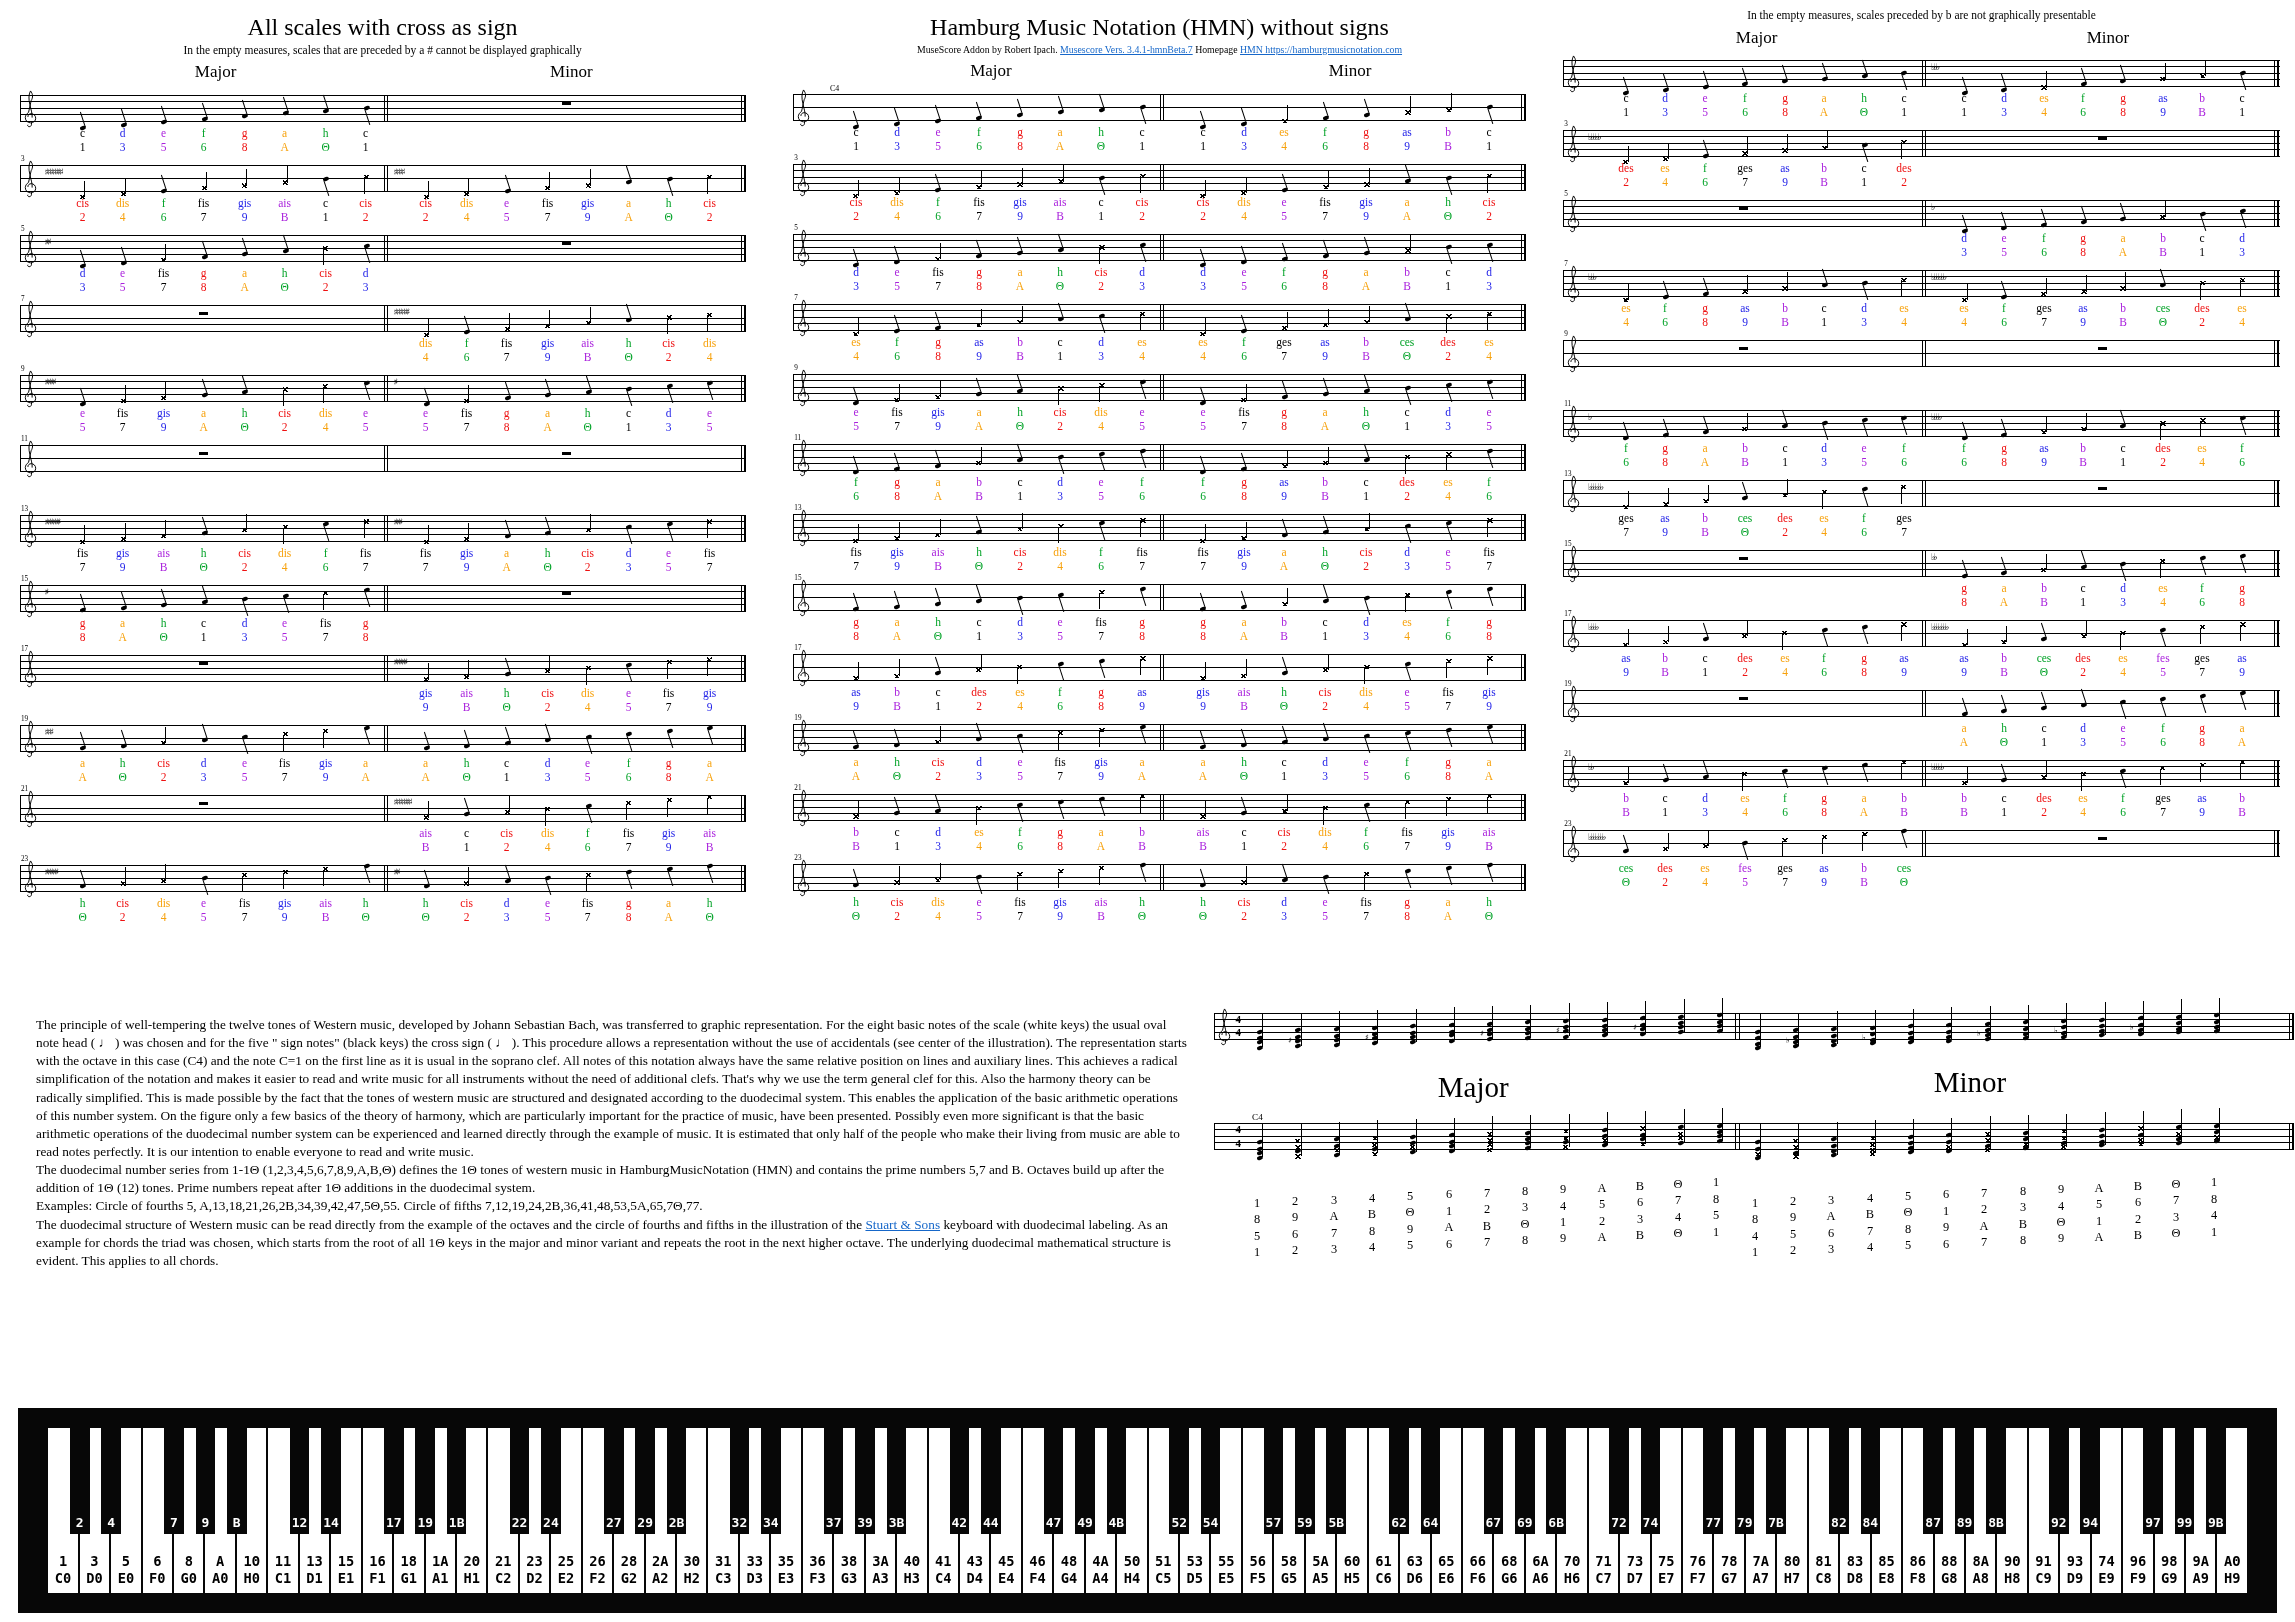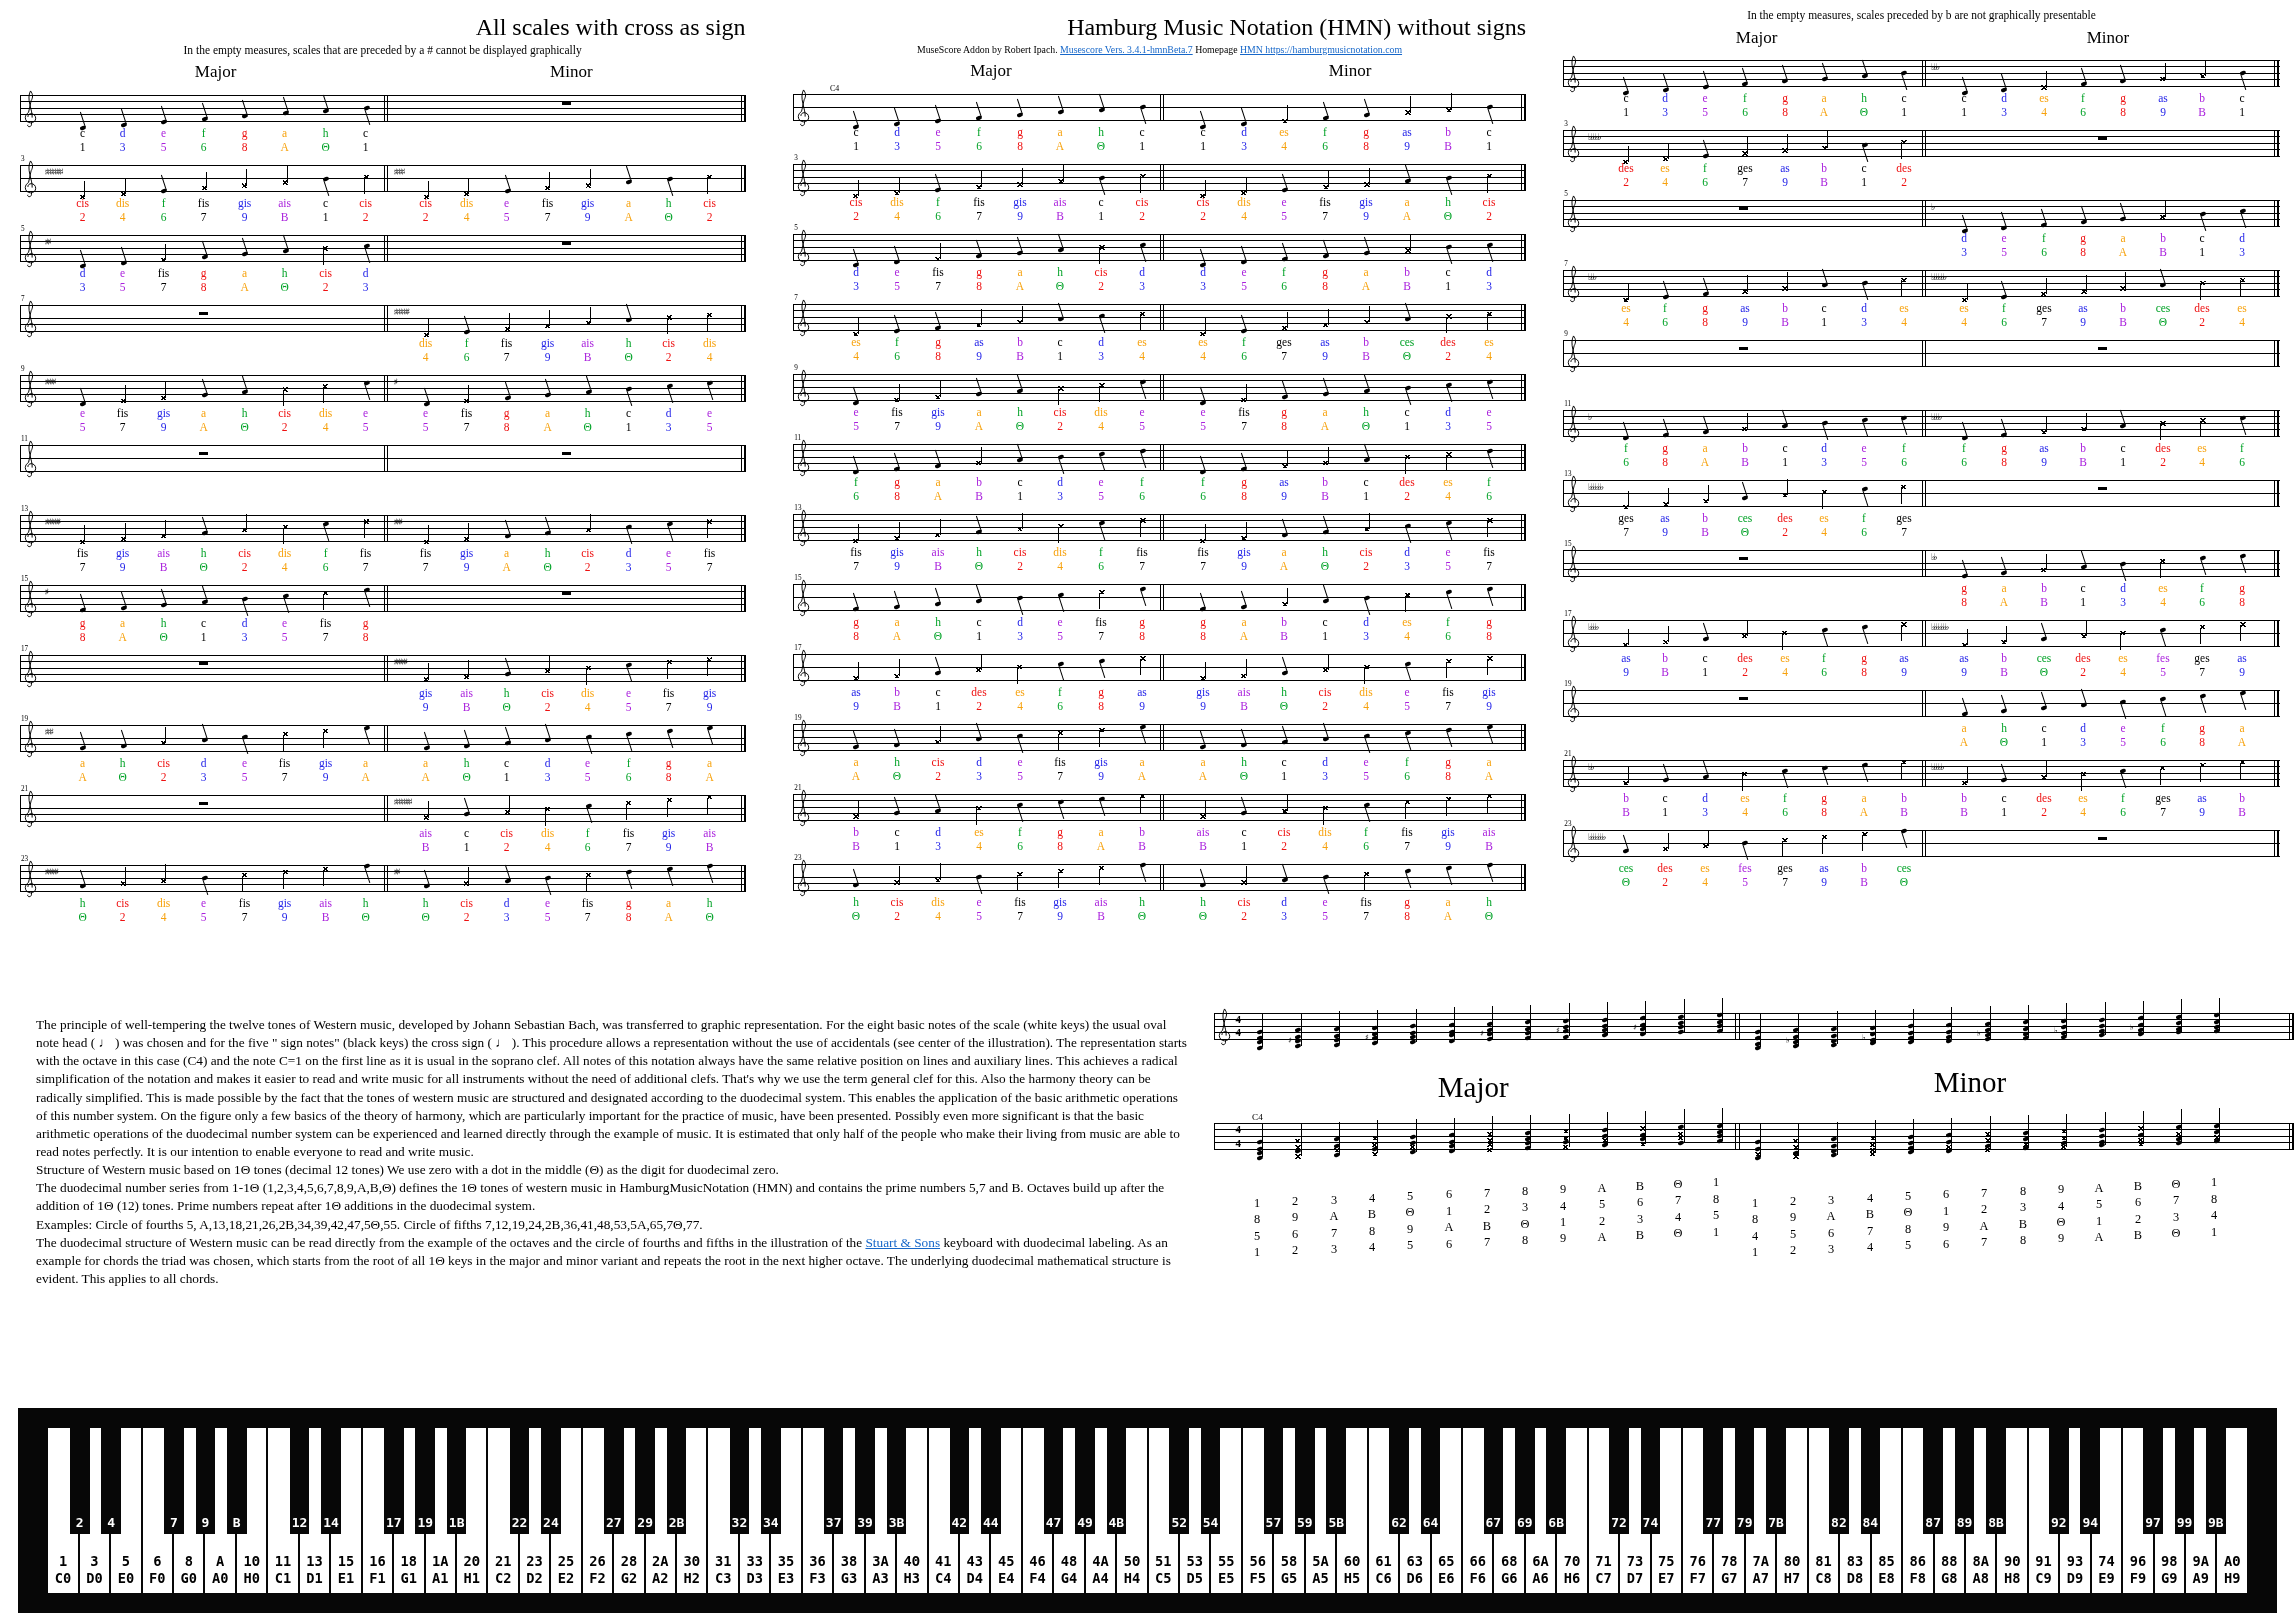"All scales with cross as" .scale-col h1 { text-align: right -> center }
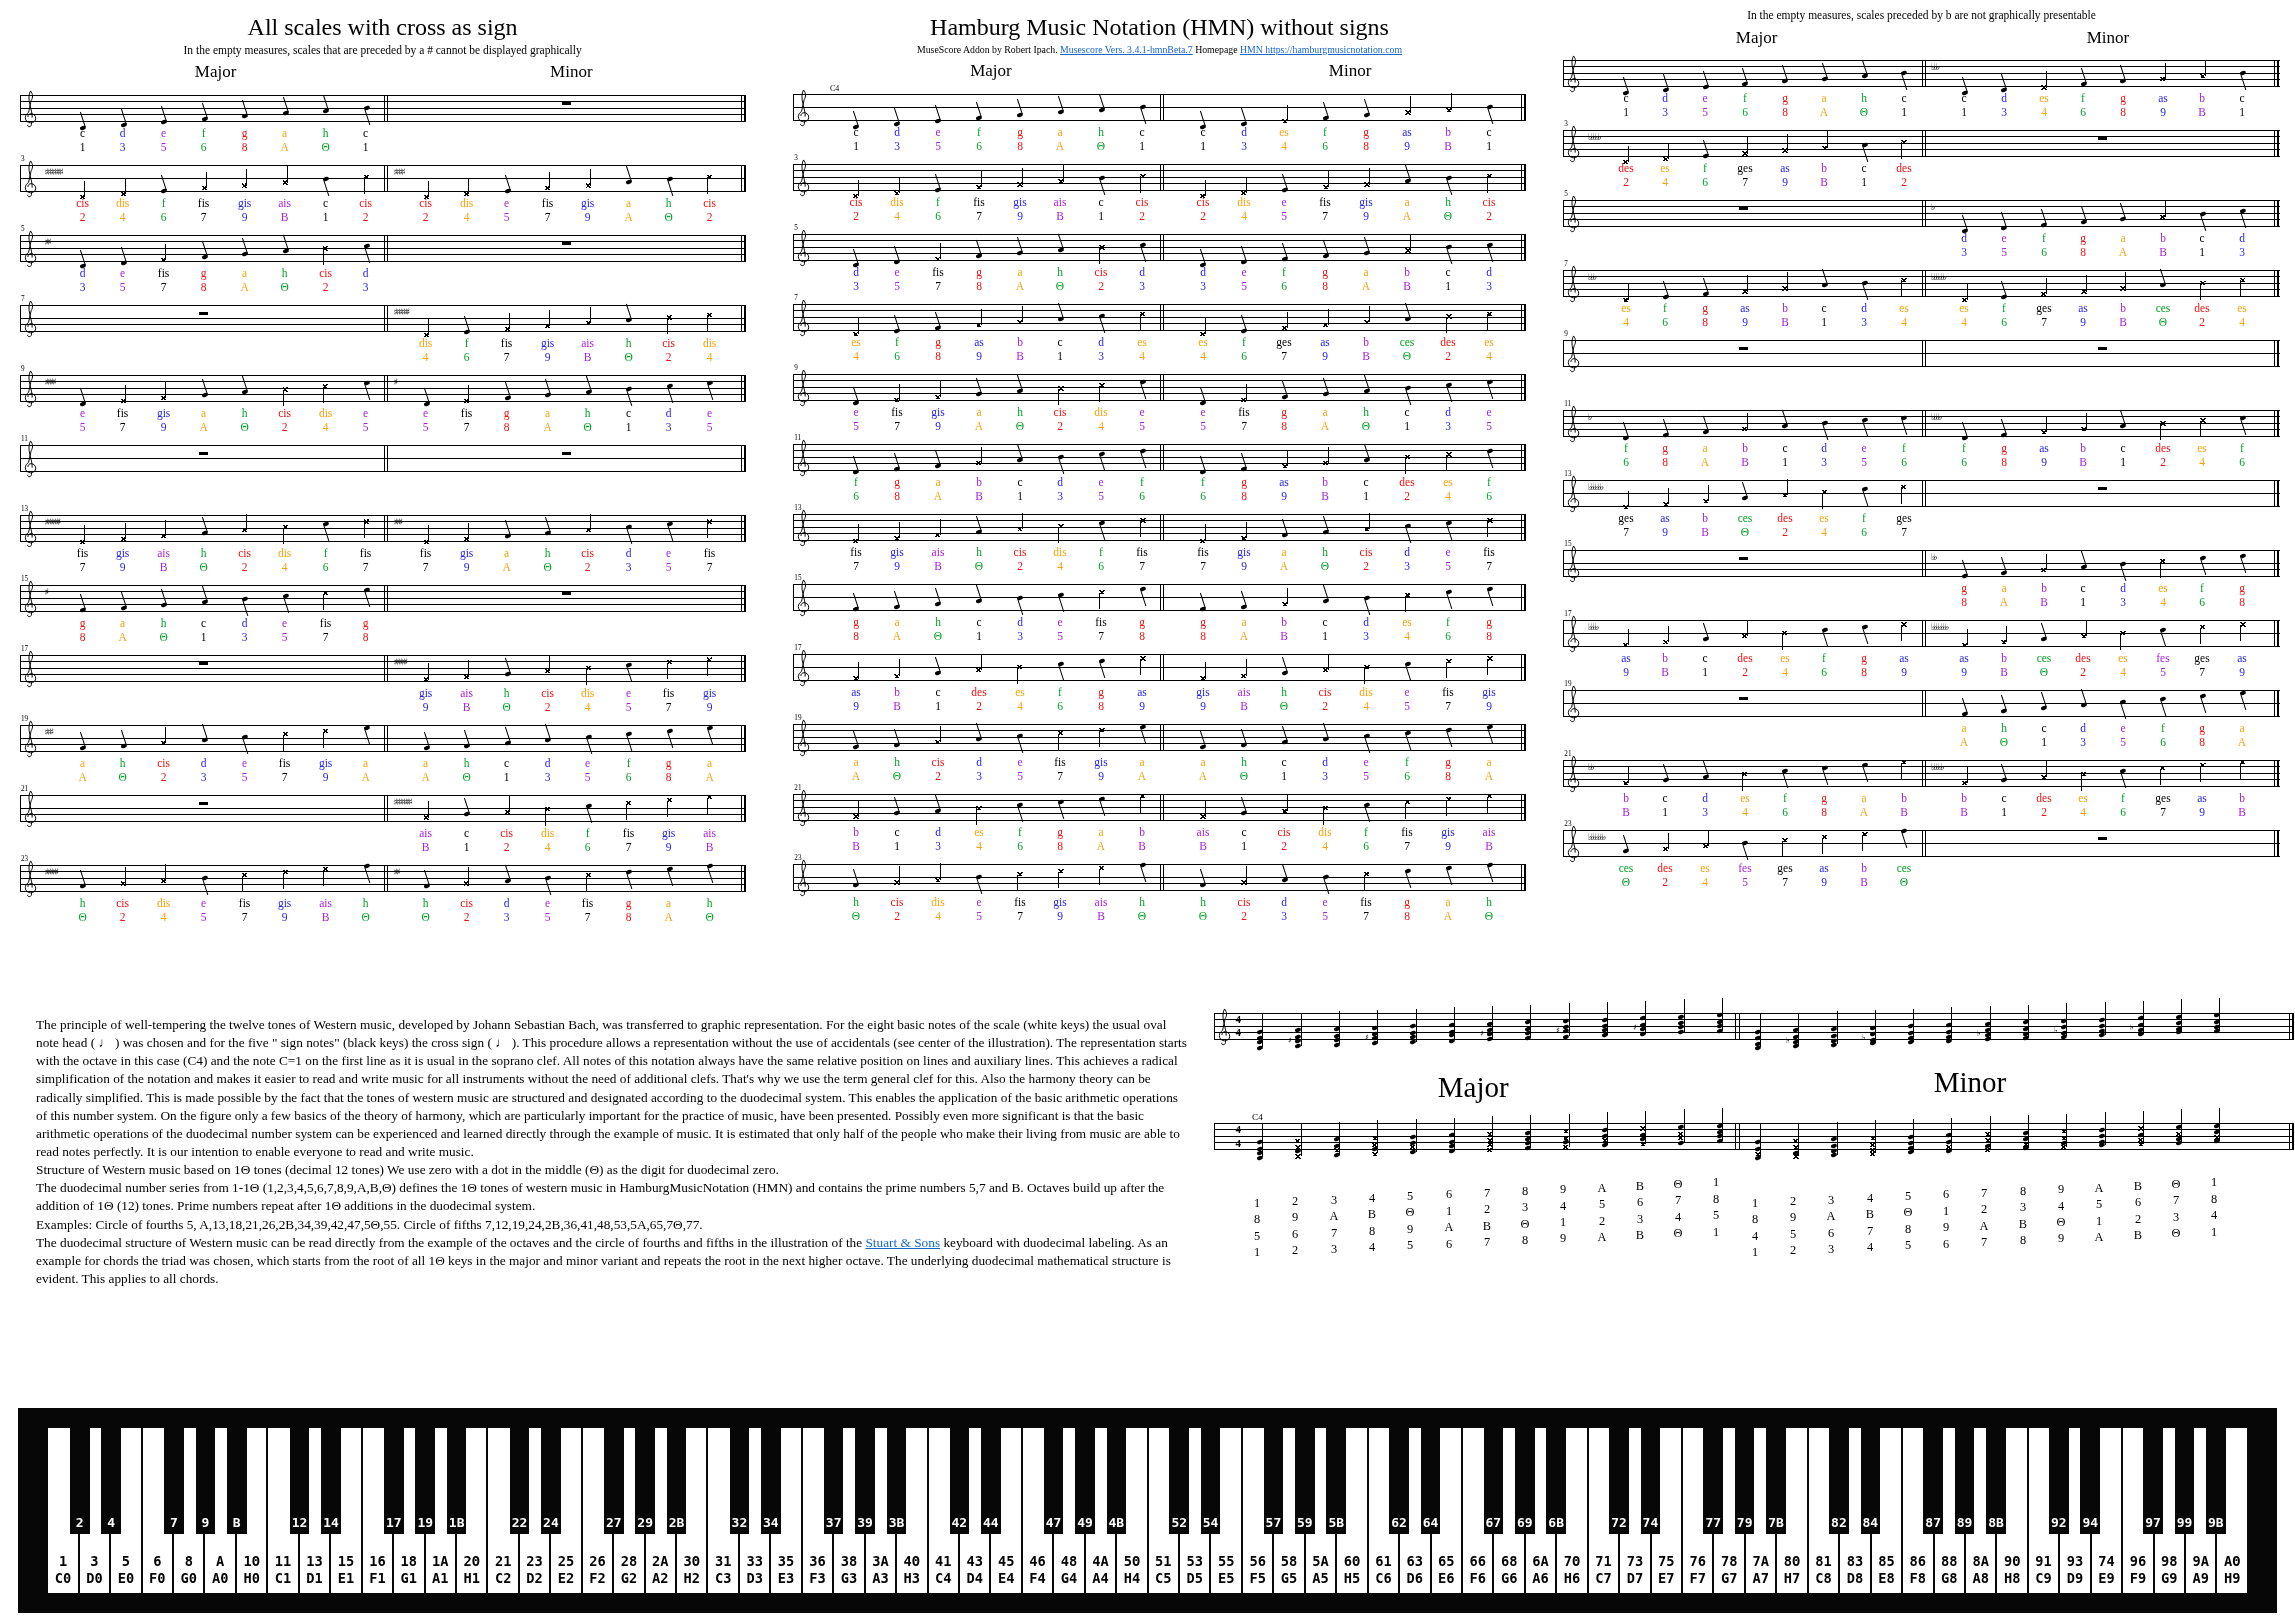"Structure of Western music based" p { html: <p>Structure of Western music based on 1Θ tones (decimal 12 tones) We use zero with a dot in the middle (Θ) as the digit for duodecimal zero.</p> -> none }
